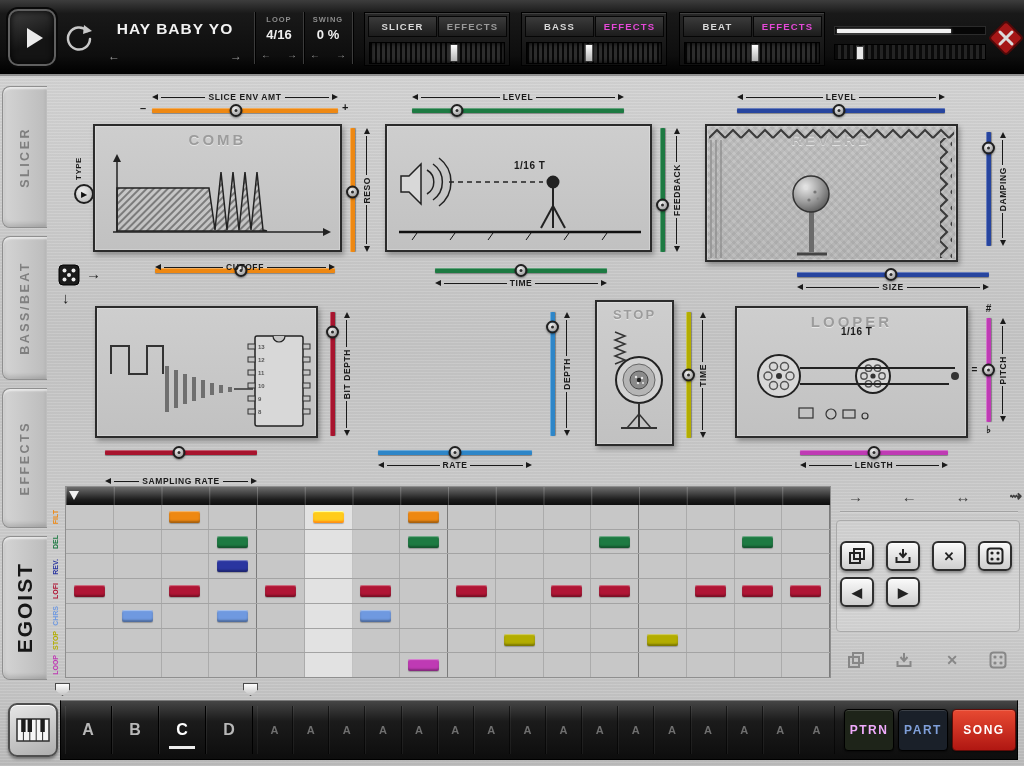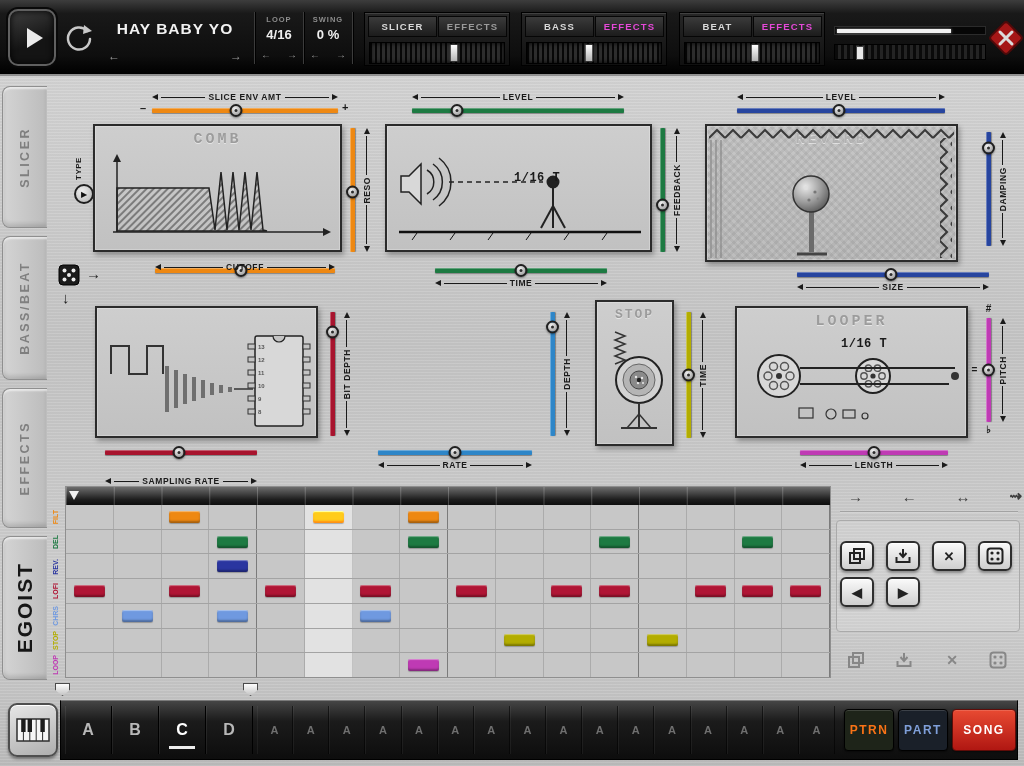"COMB" .panel { font-family: Liberation Mono, monospace -> none }
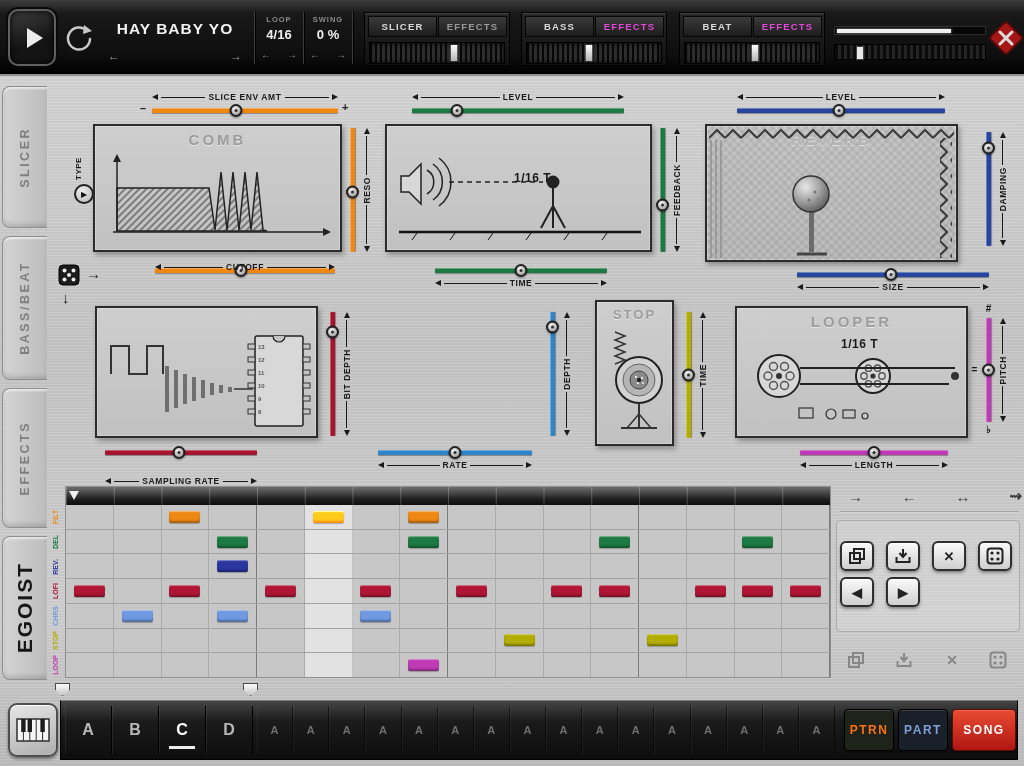"1/16 T" .note { font-size: 12px -> 10px; margin-top: 11px -> none }
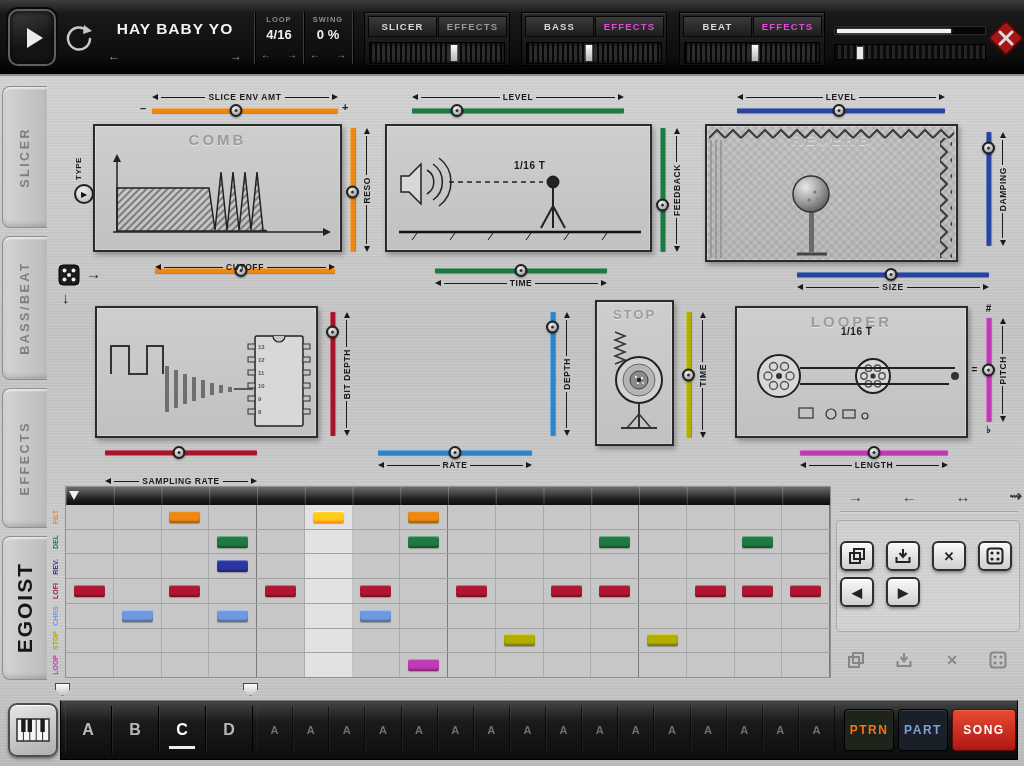"PTRN" div.modebtn { color: #f97316 -> #f0abfc }
